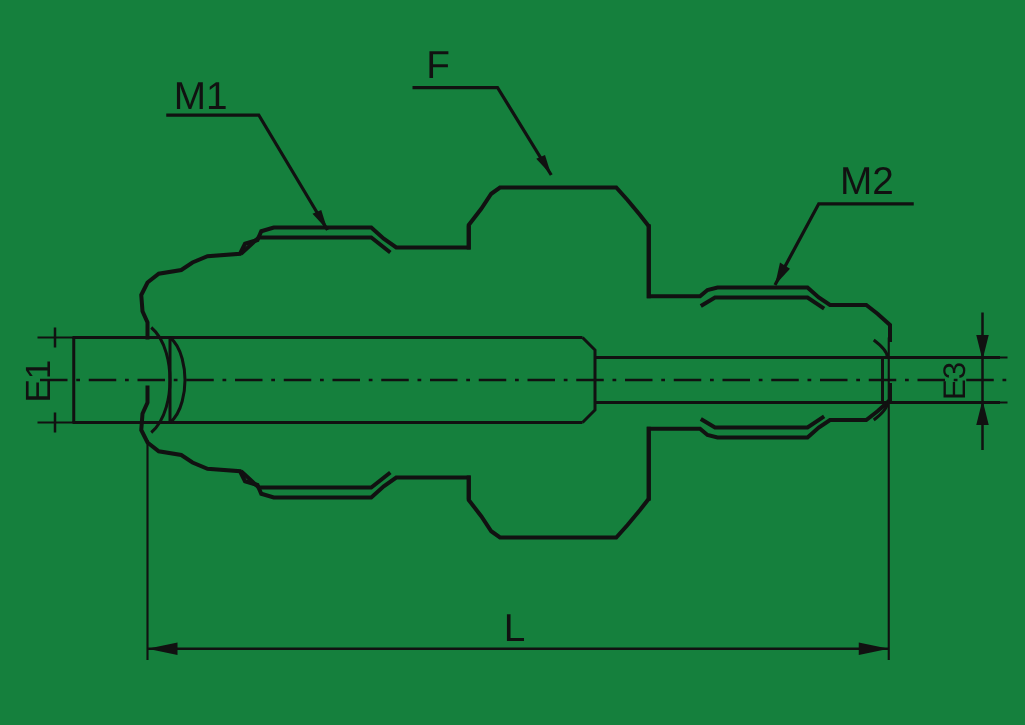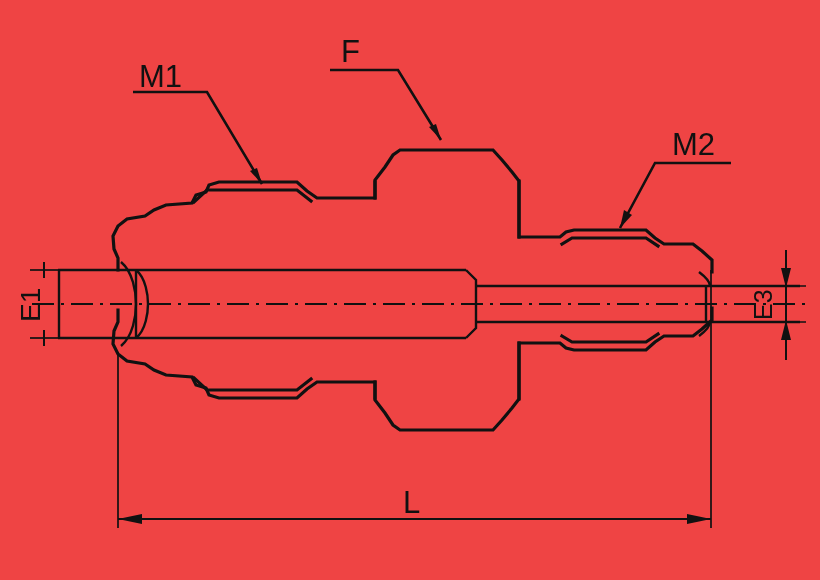"M1" #drawing-root { background: #ef4444 -> #15803d }
